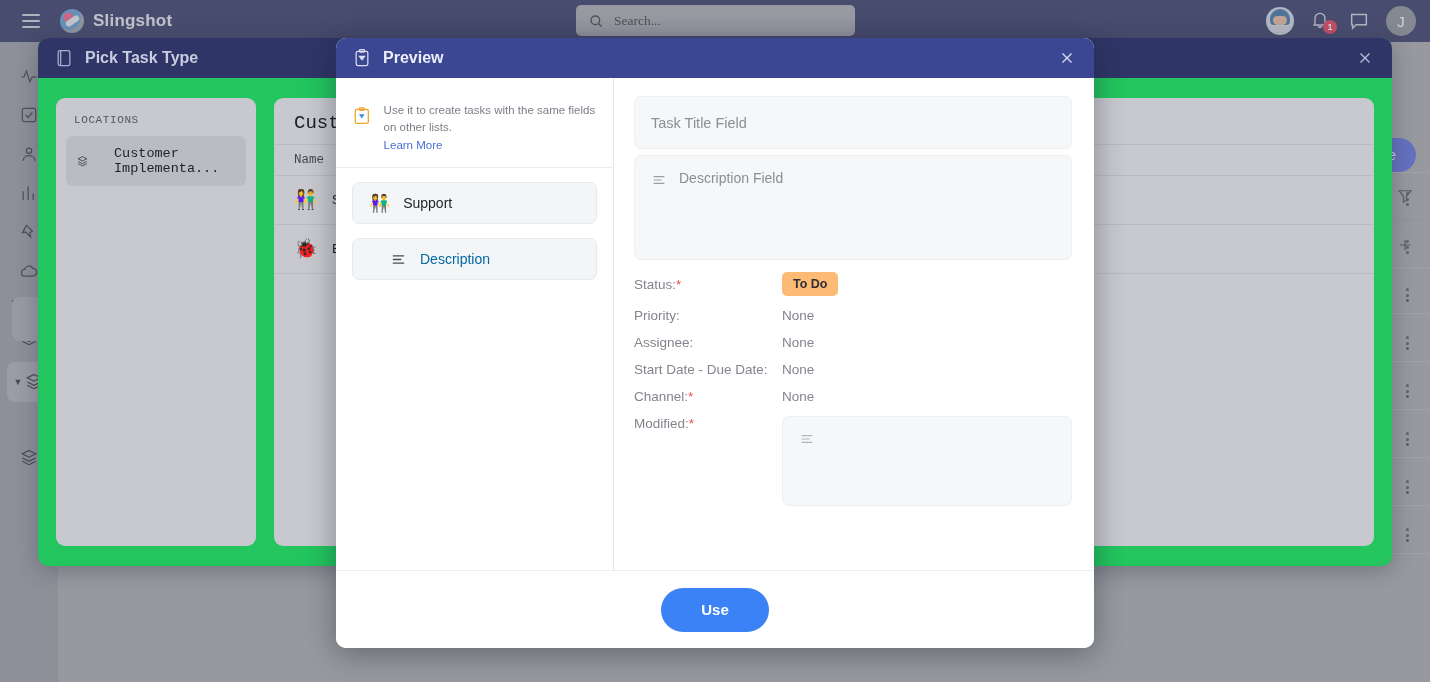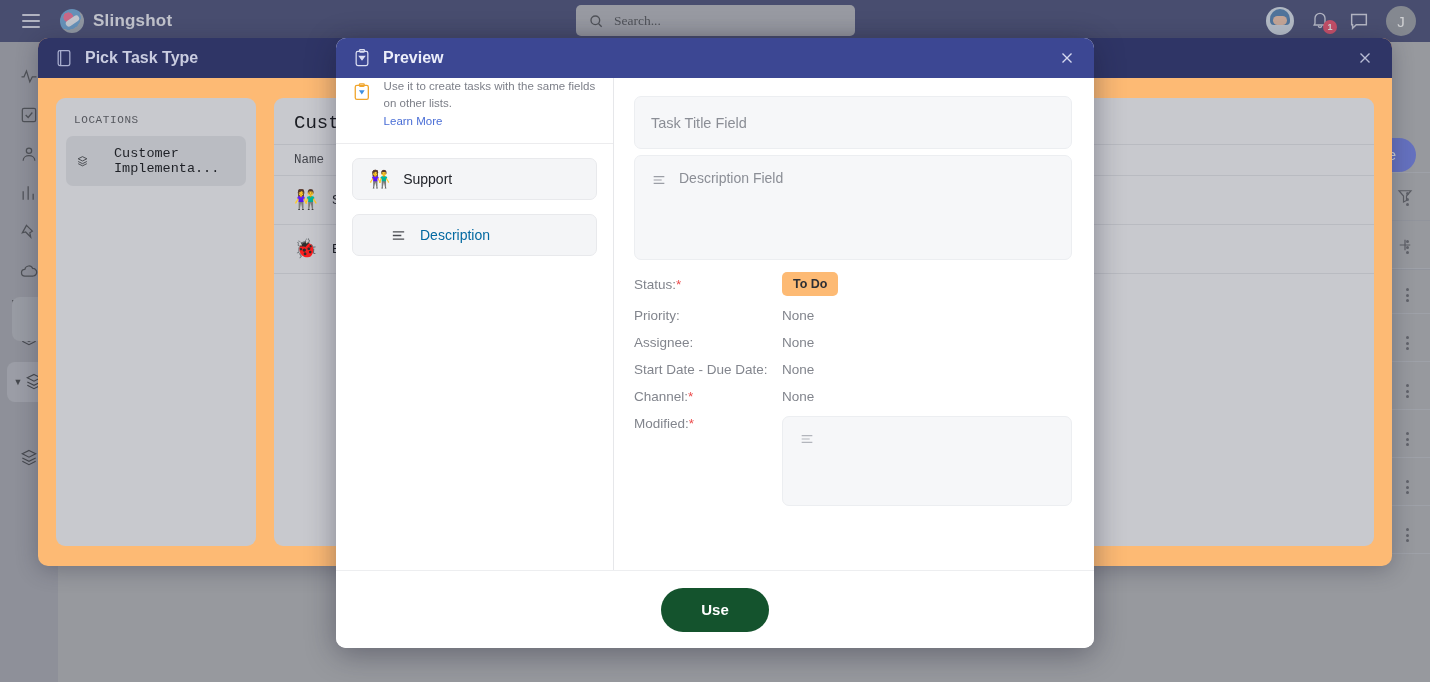"Pick Task Type" .modal-pick { background: #fdba74 -> #22c55e }
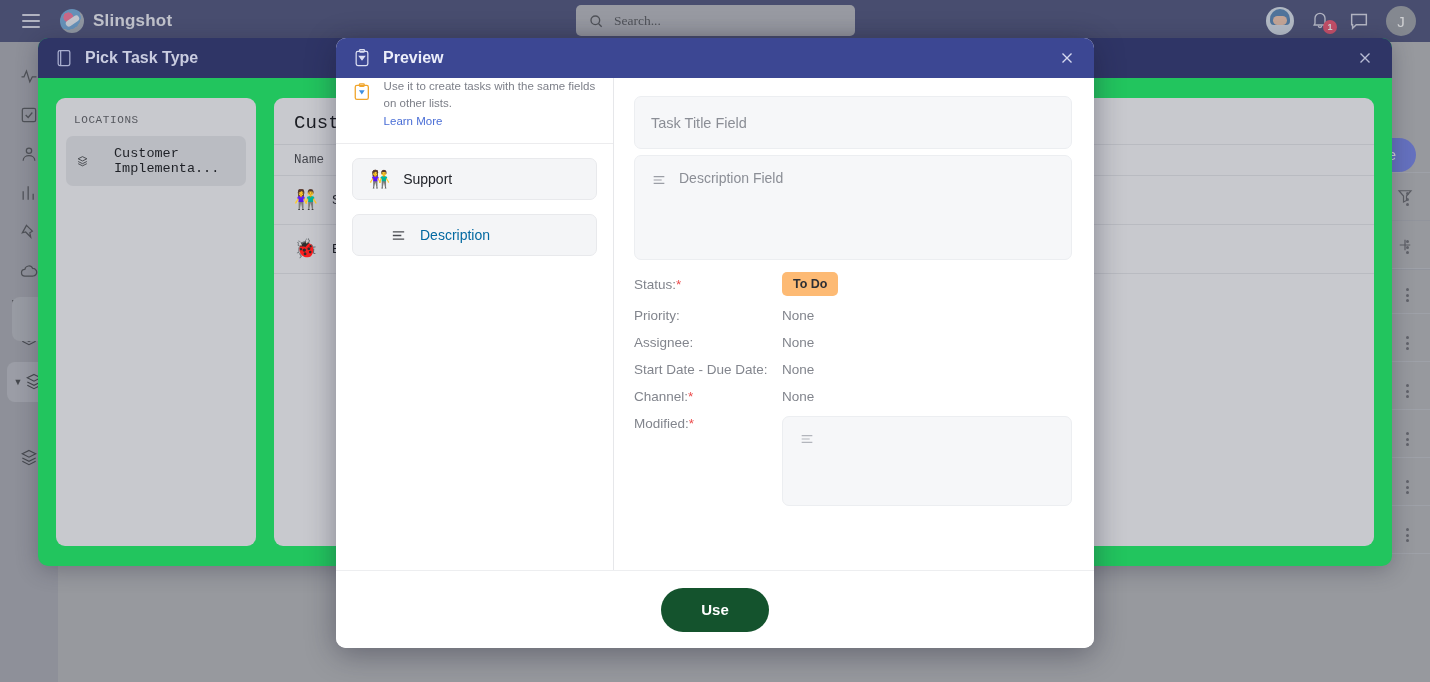"Use it to create tasks" .tip { padding: 0 16px 14px -> 24px 16px 14px }
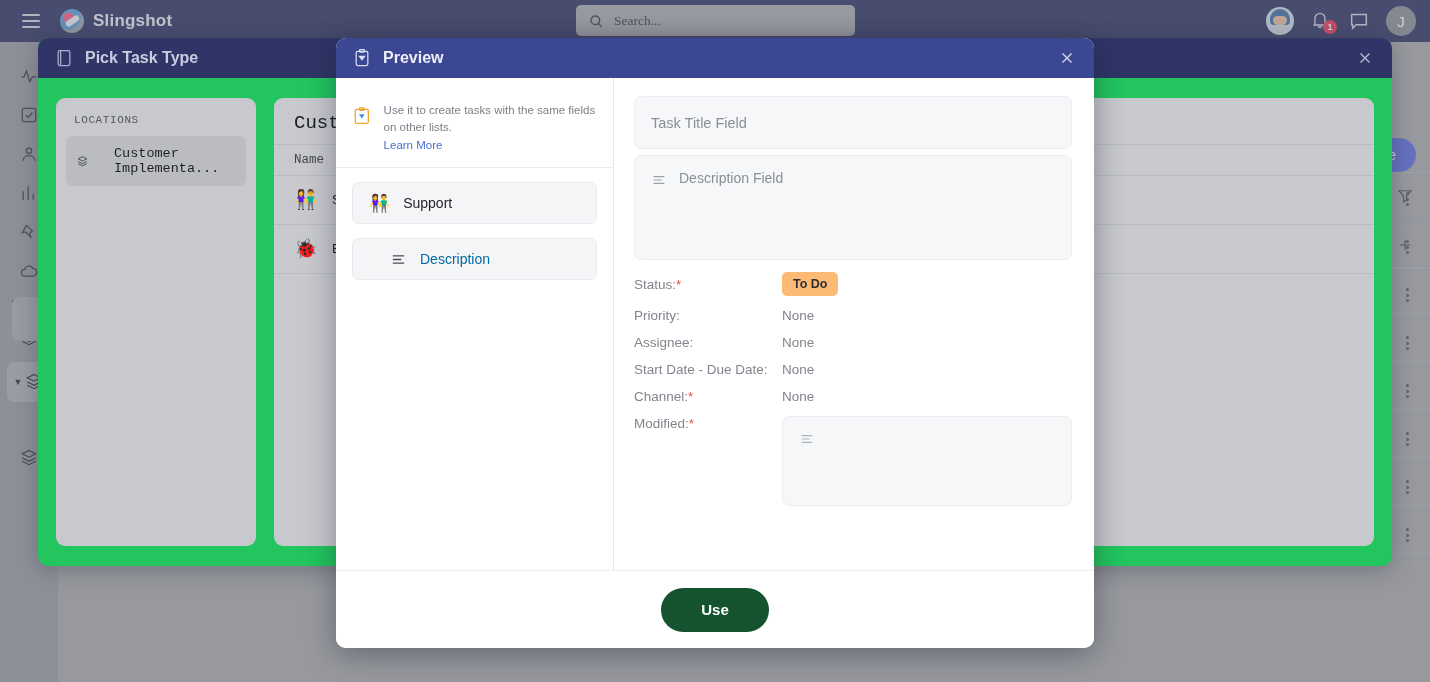"Use" .use-btn { background: #14532d -> #3b82f6 }
